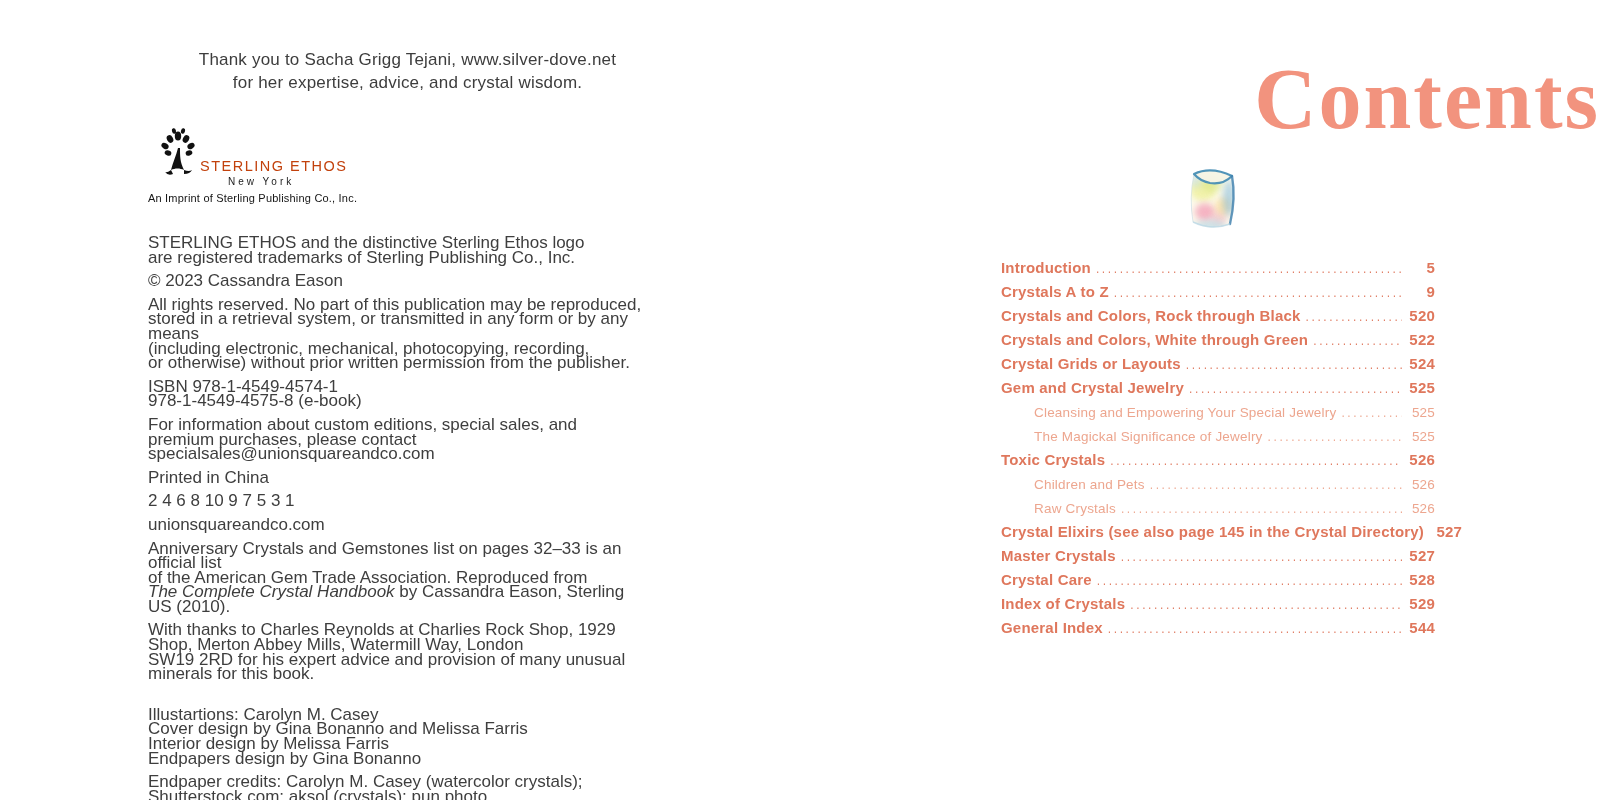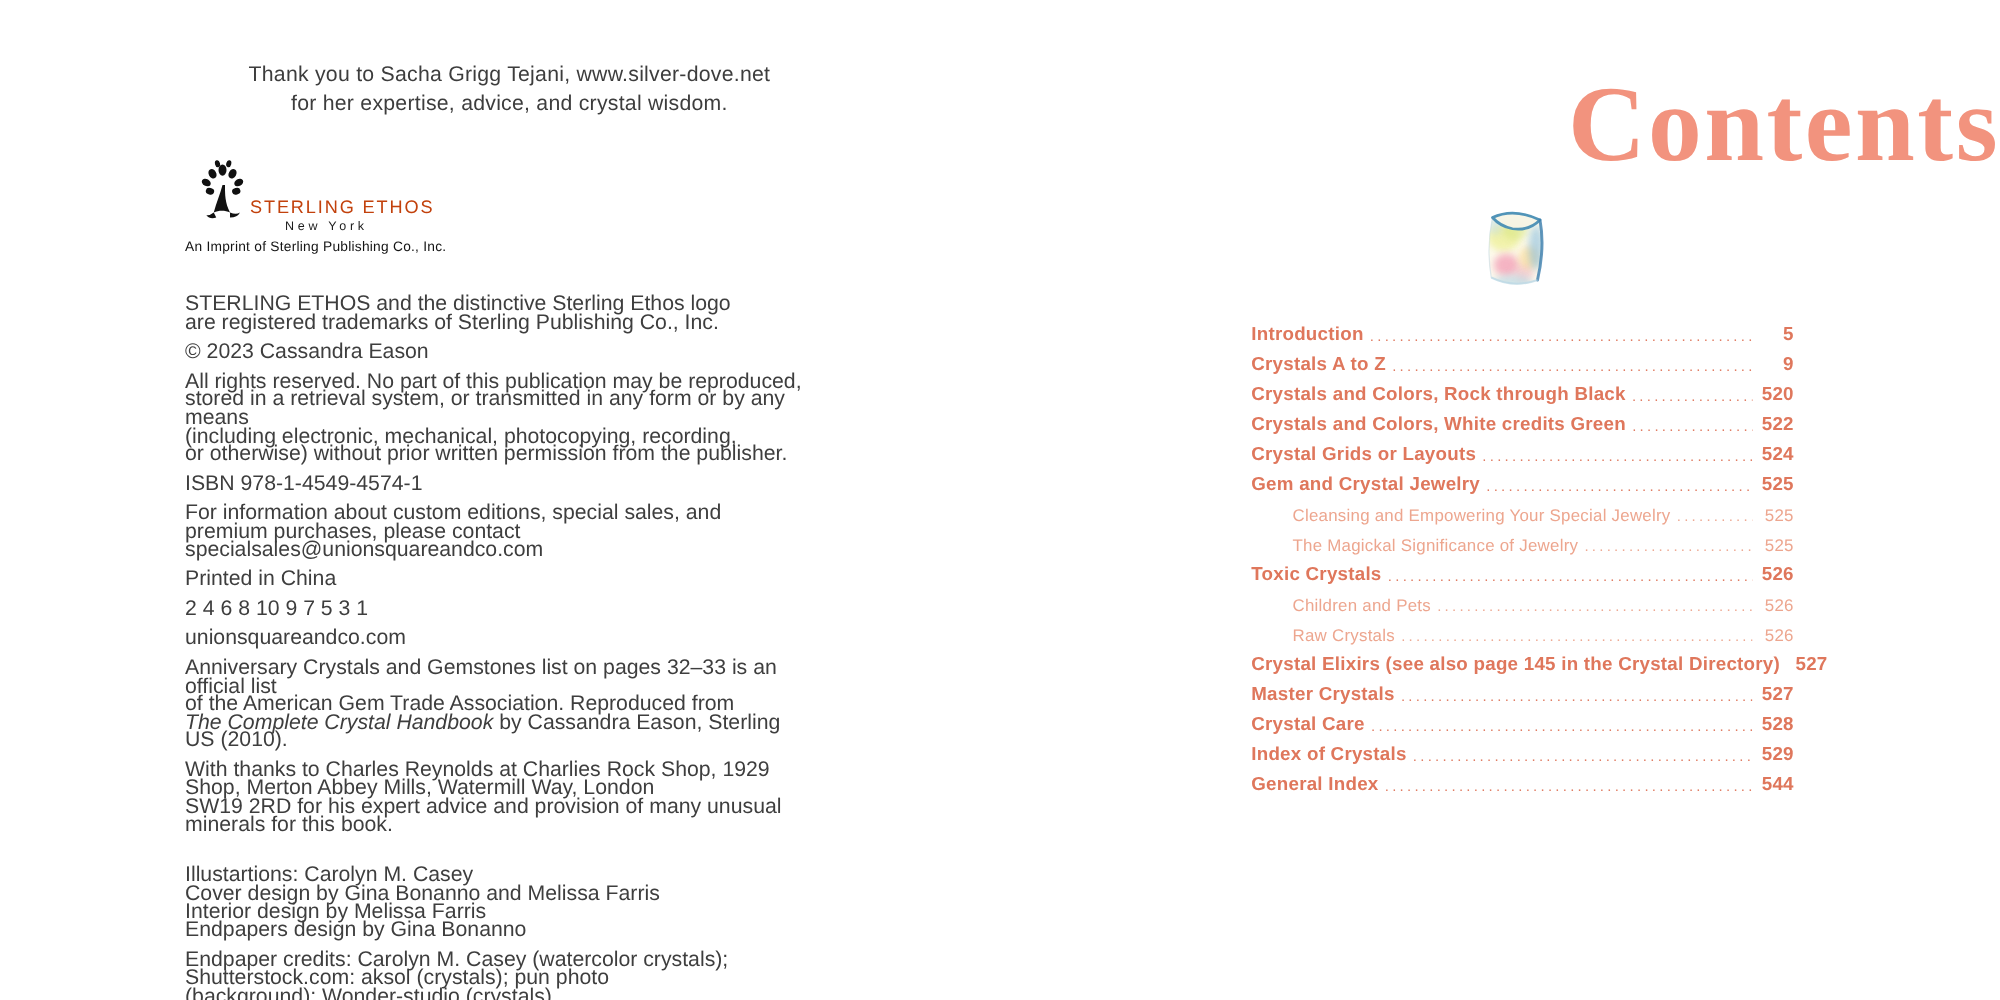"Crystals and Colors, White credits" span.toc-label { text: credits -> through }
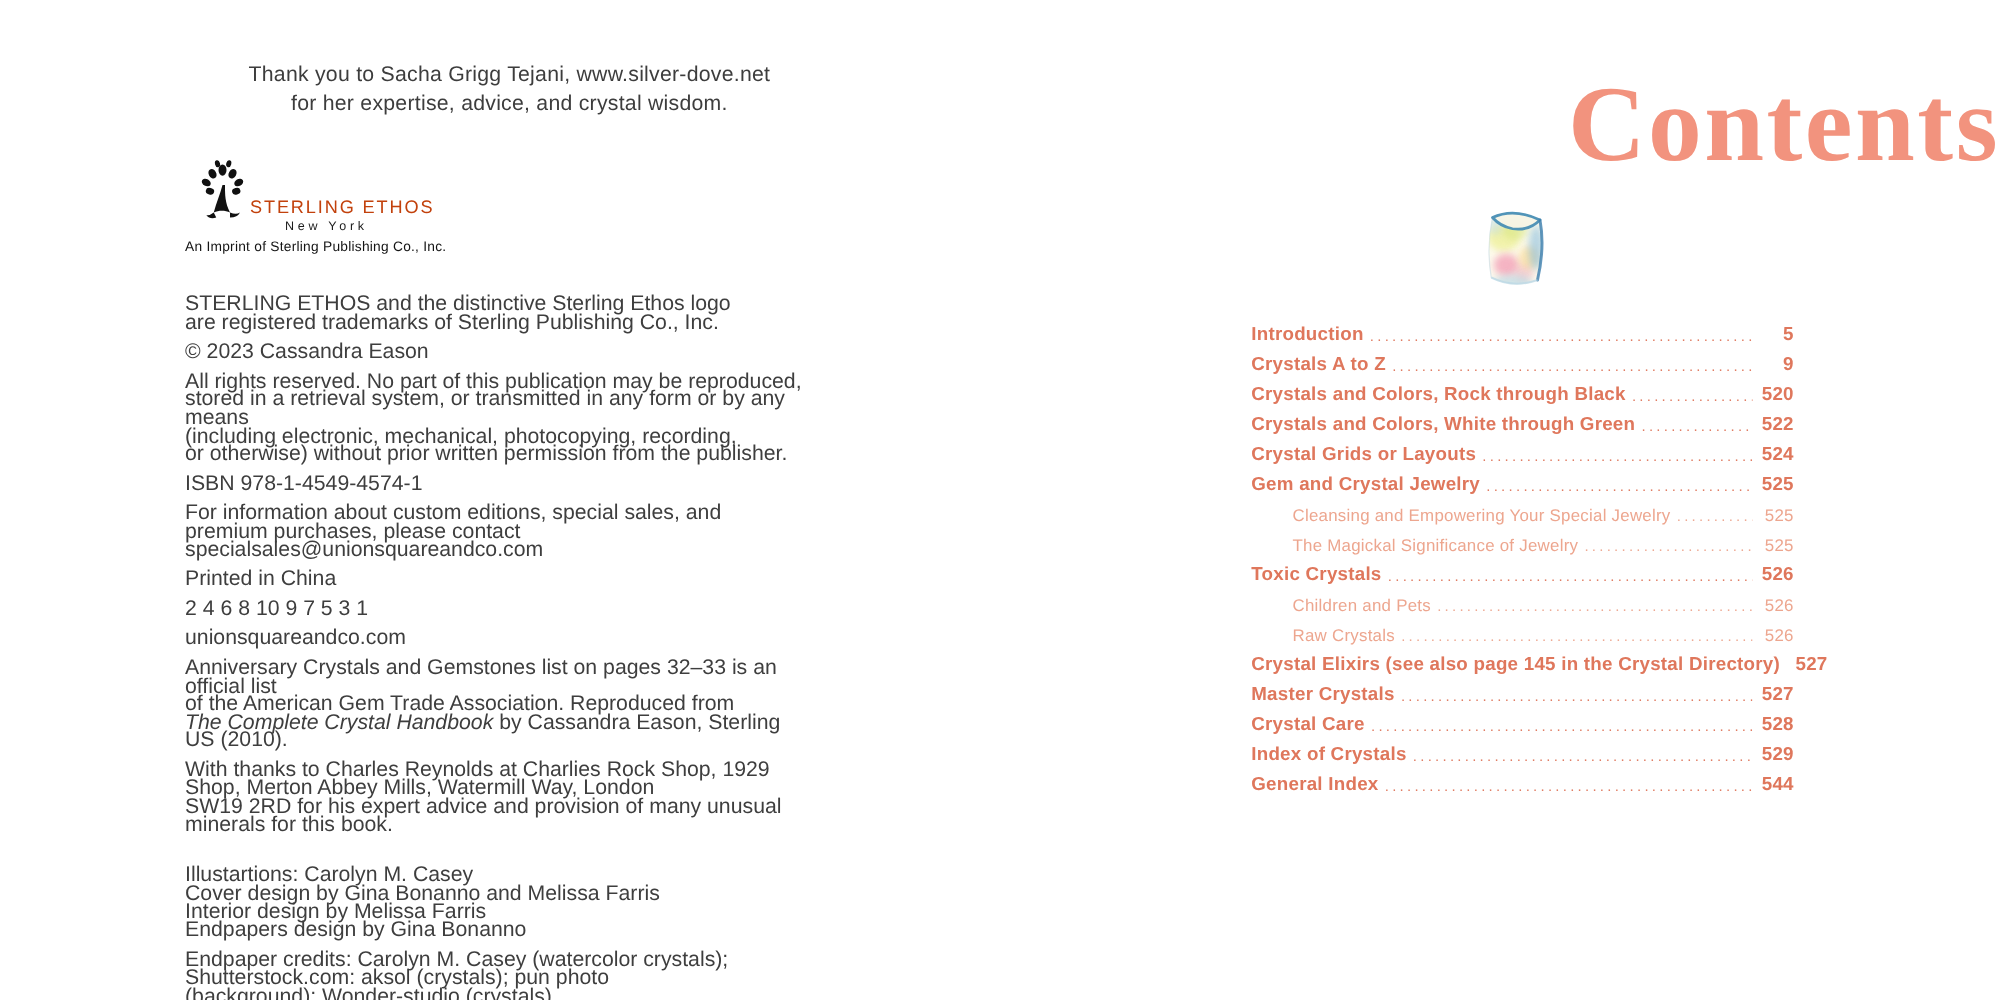"978-1-4549-4575-8 (e-book)" div { html: none -> <div><span>978-1-4549-4575-8 (e-book)</span></div> }
